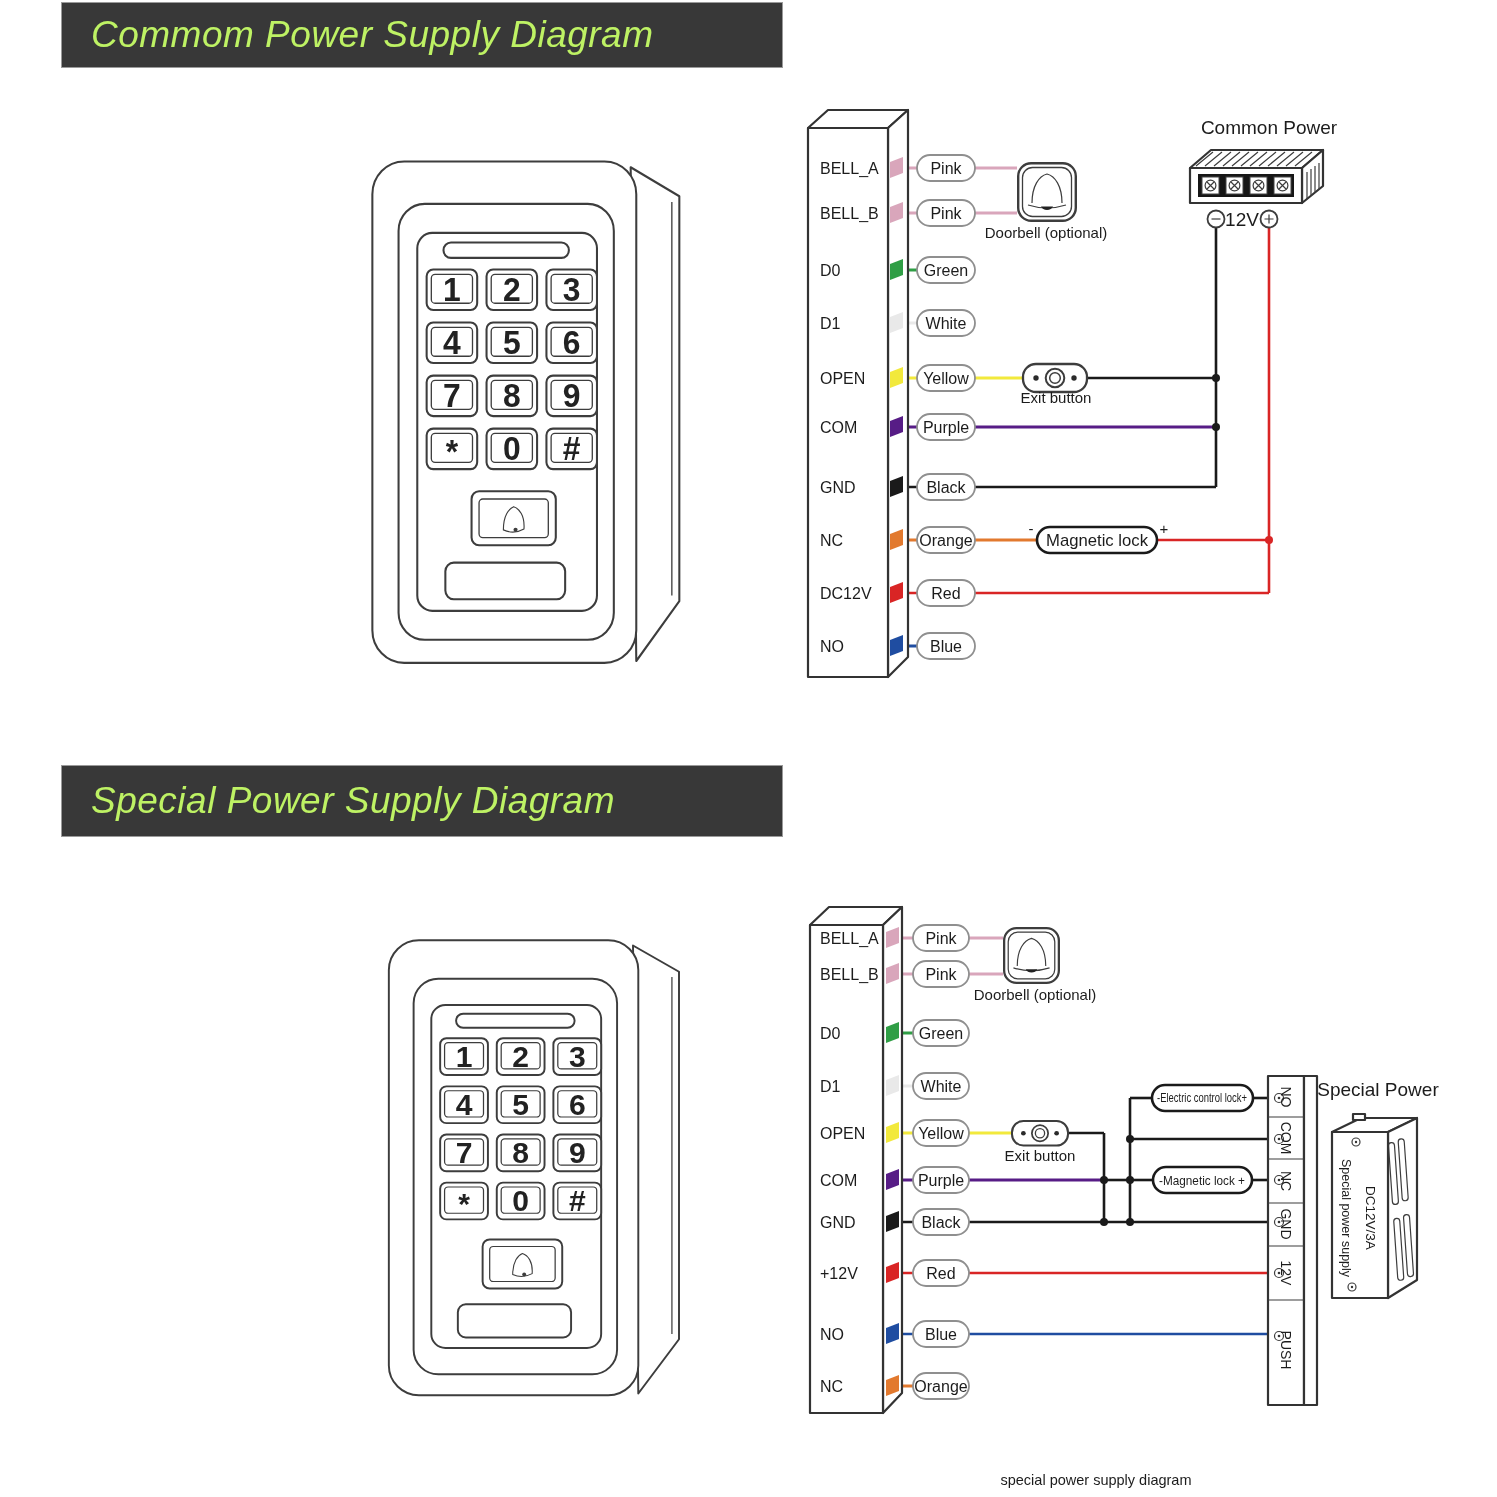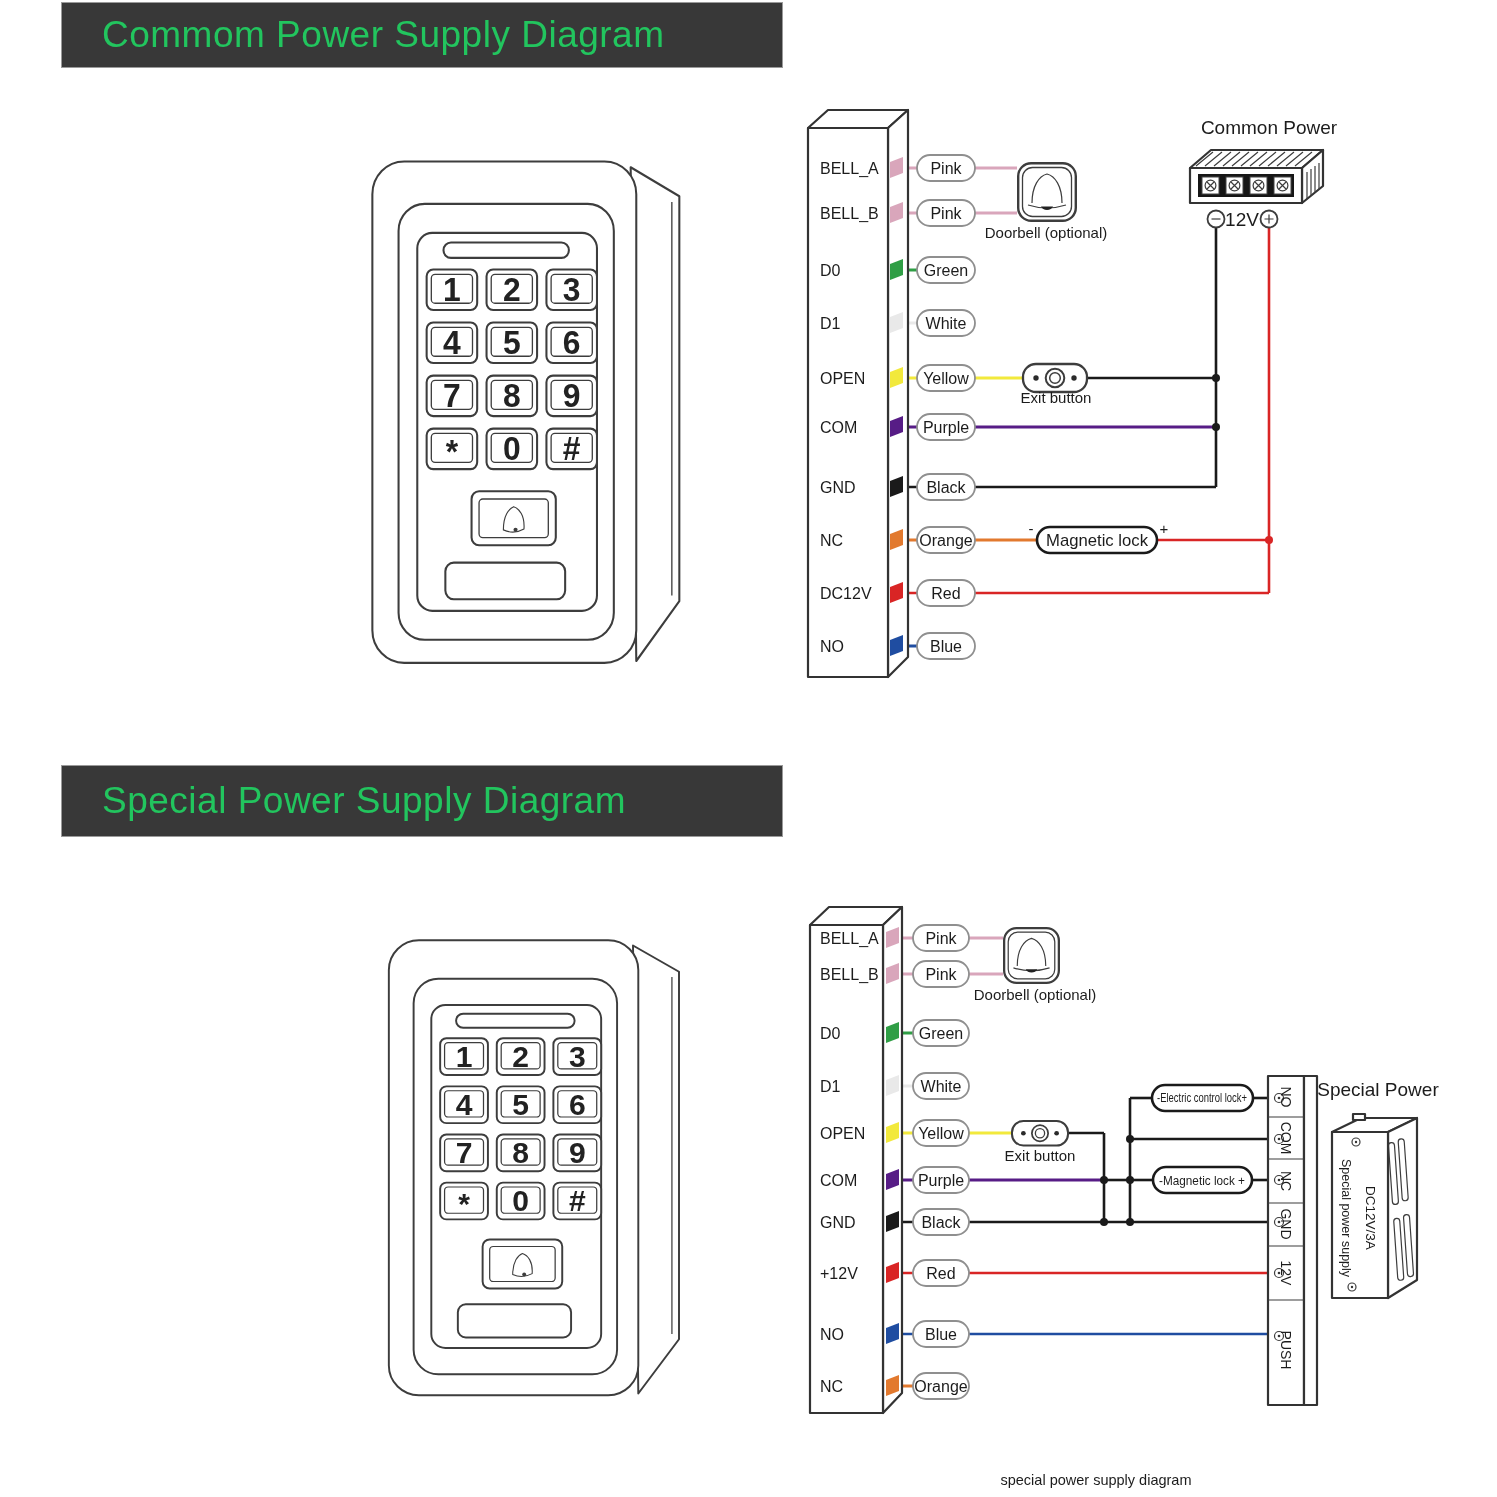"Commom Power Supply Diagram" .hdr span { color: #22c55e -> #bef264; font-style: none -> italic; padding-left: 40px -> 29px }
